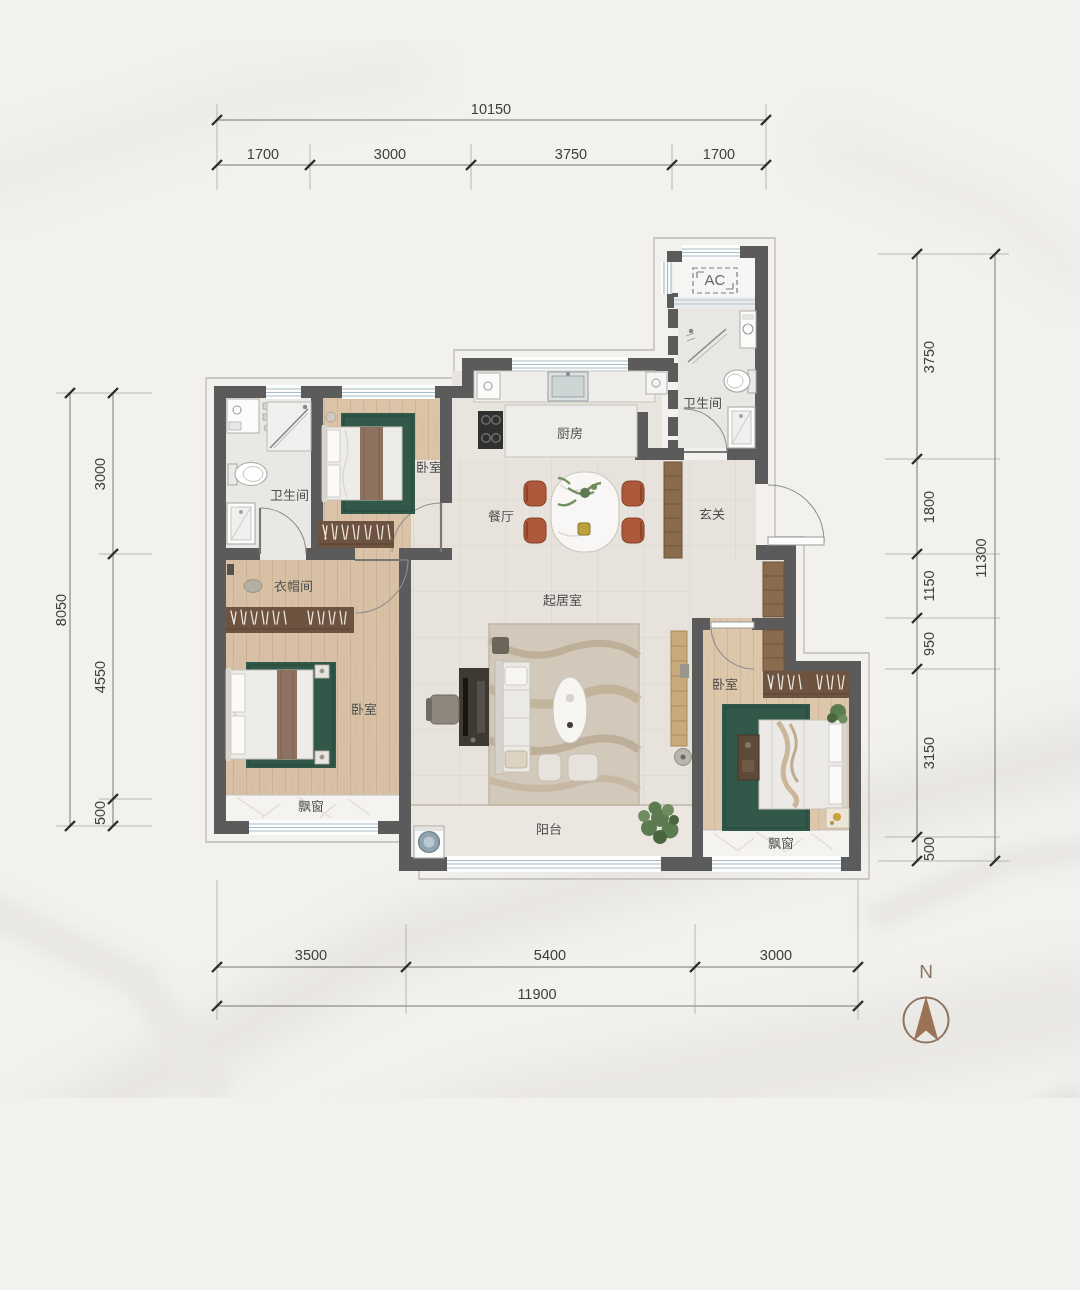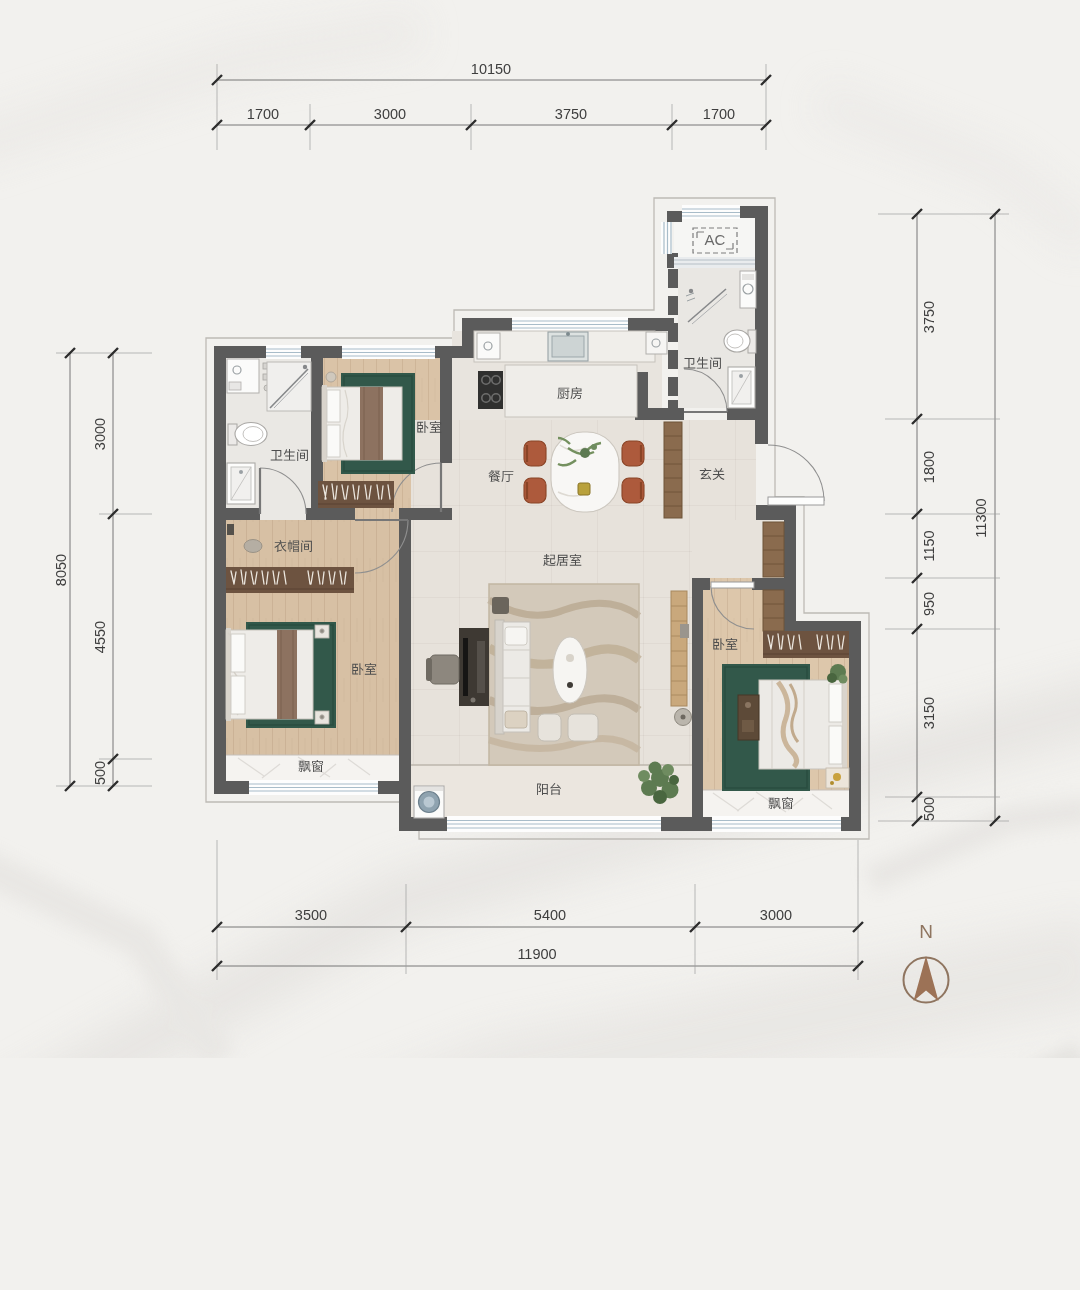"10150" #page { margin-top: none -> 40px }
